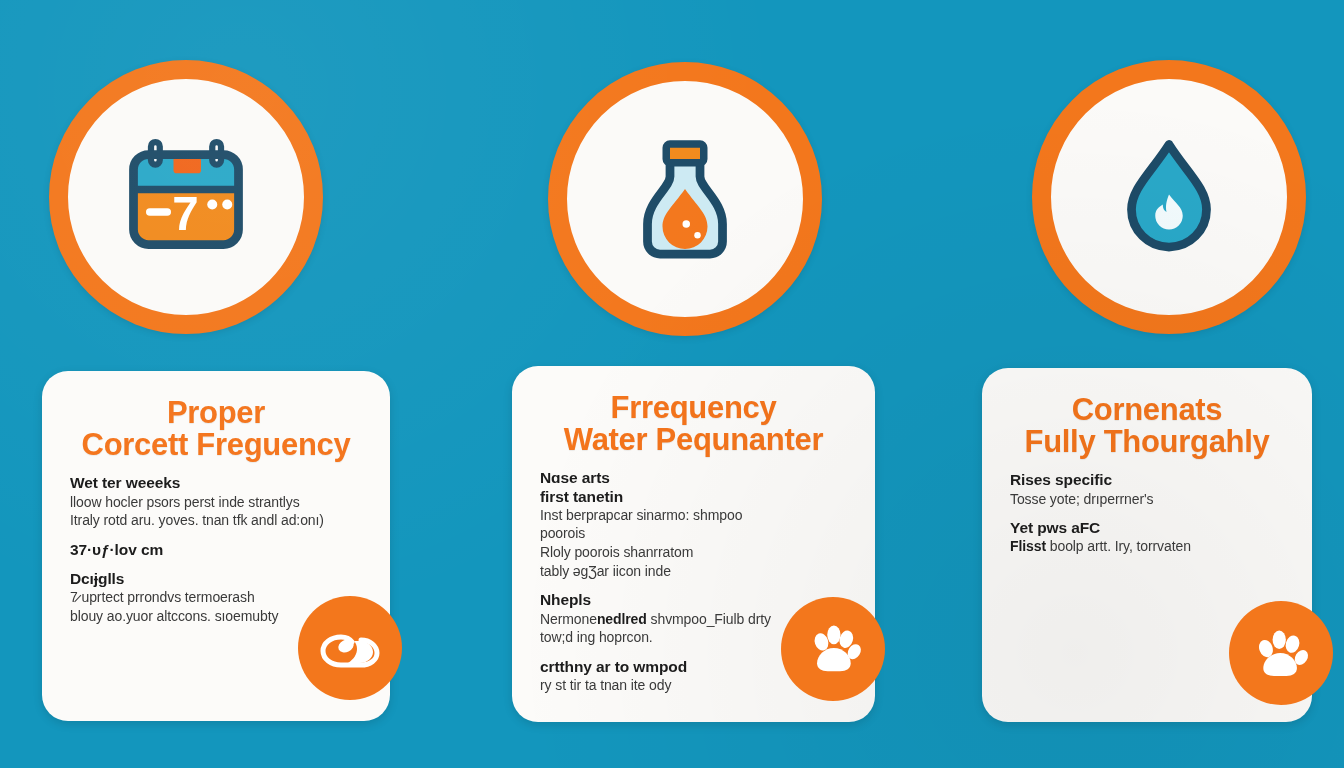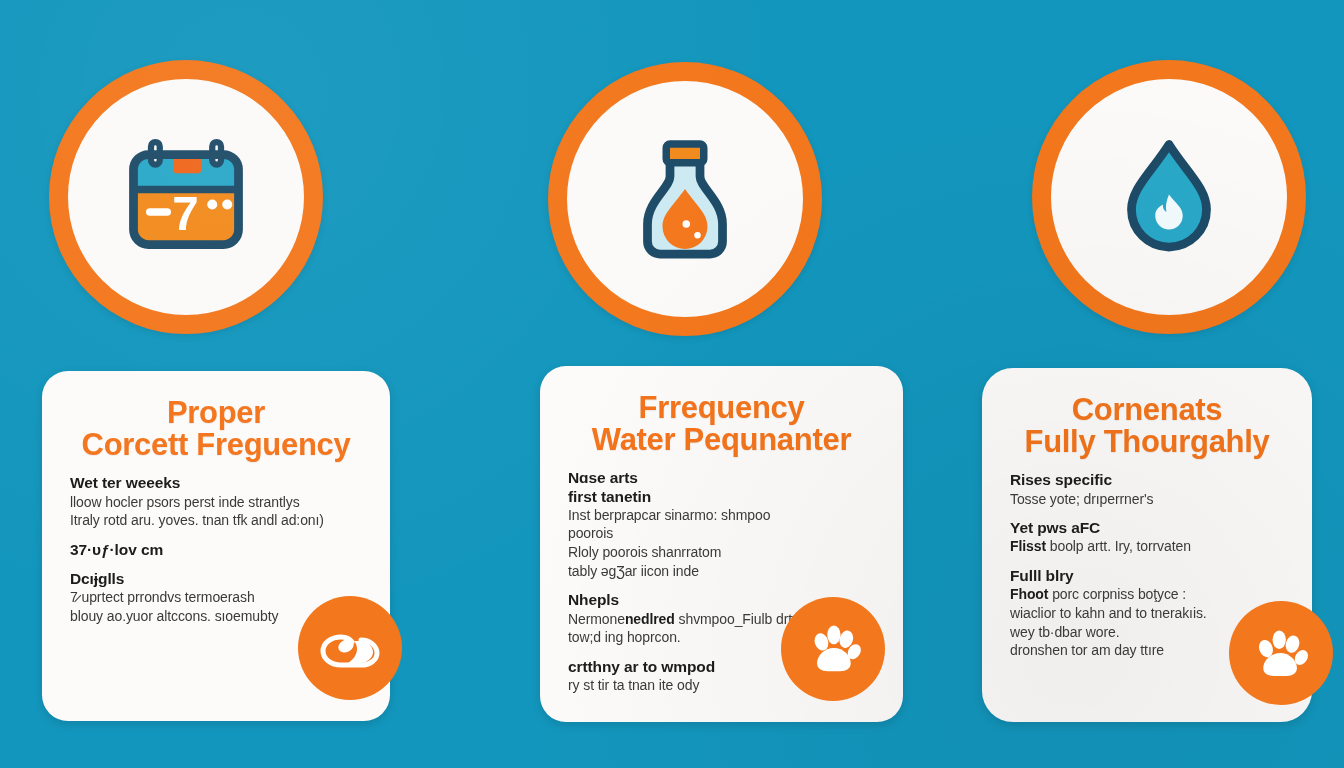"Nɑse arts" #card-2 { left: 540px -> 512px }
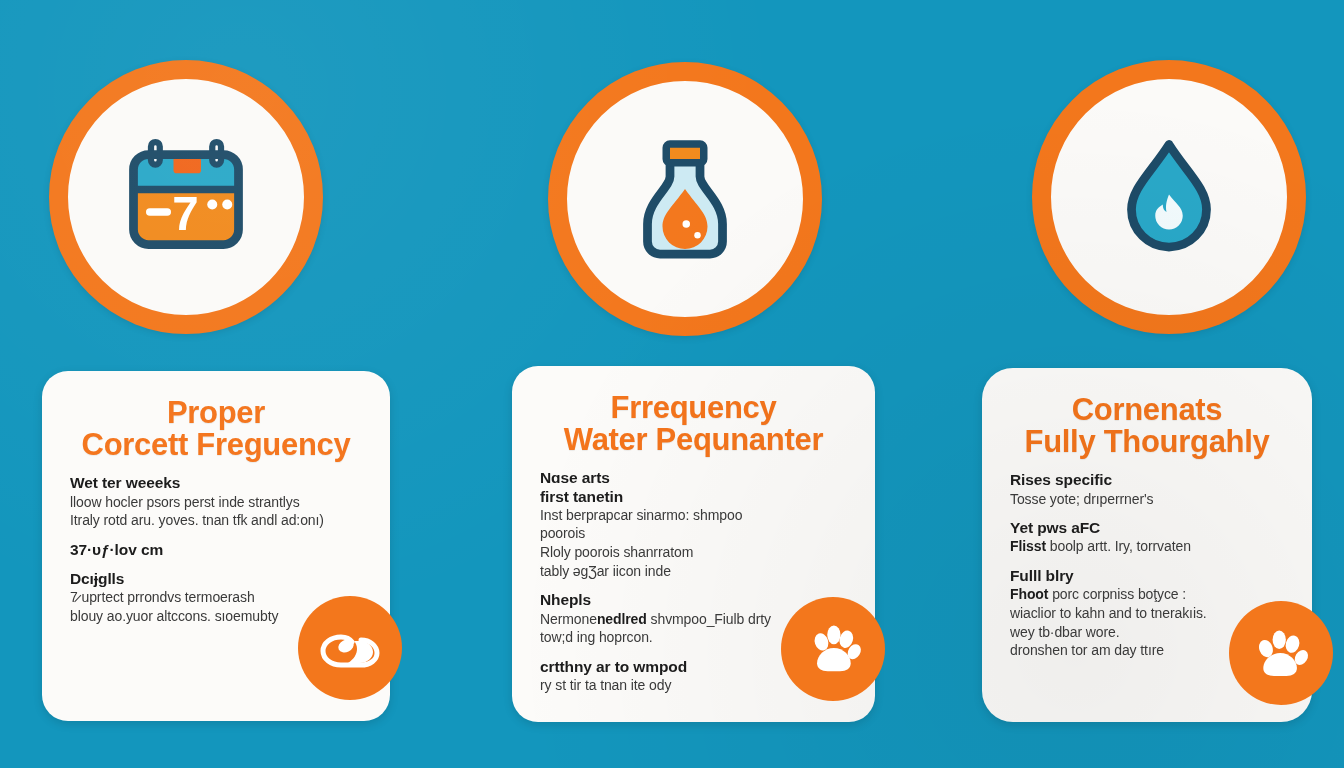"Rises specific" #card-3 { border-radius: 31px -> none }
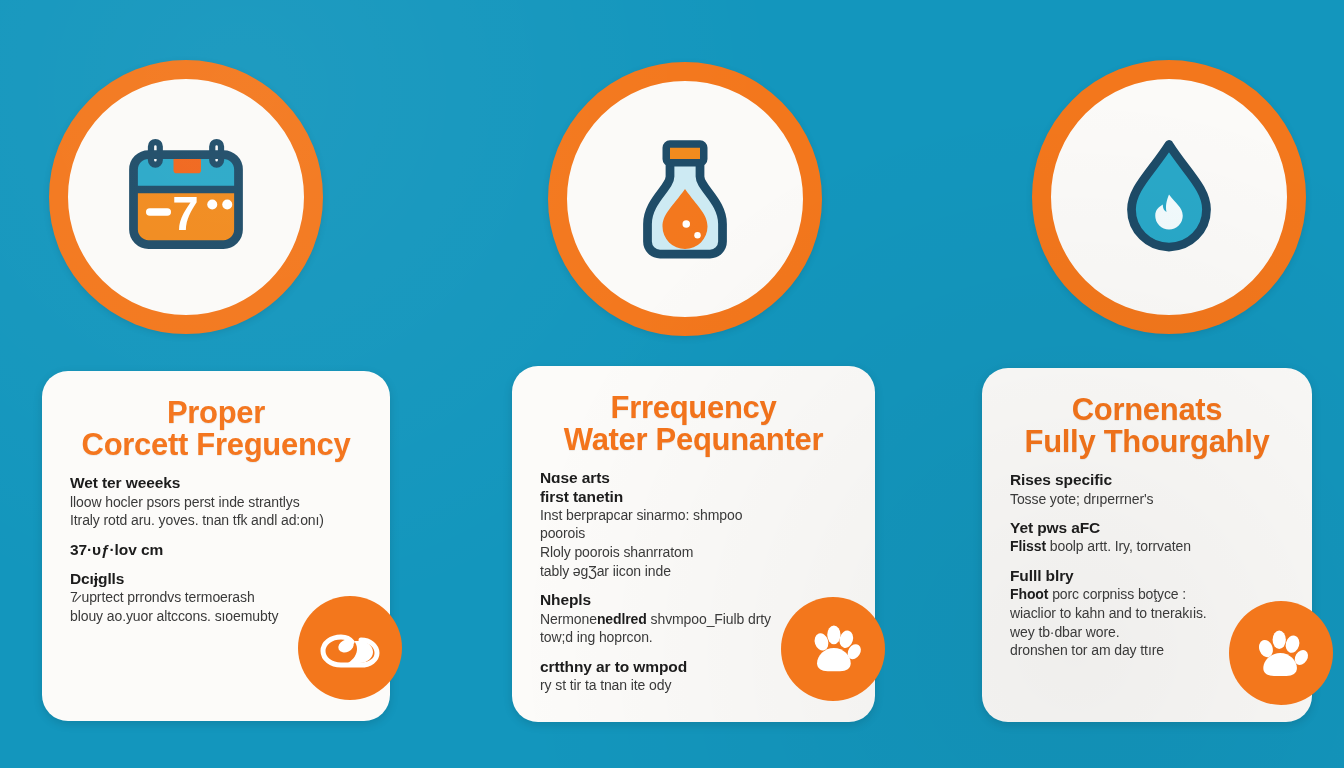"Fulll blry" div.blk { html: <div> <h4>Fulll blry</h4> <p><b>Fhoot</b><span> porc corpniss boţyce :</span></p> <p>wiaclior to kahn and to tnerakıis.</p> <p>wey tb·dbar wore.</p> <p>dronshen tor am day ttıre</p> </div> -> none }
